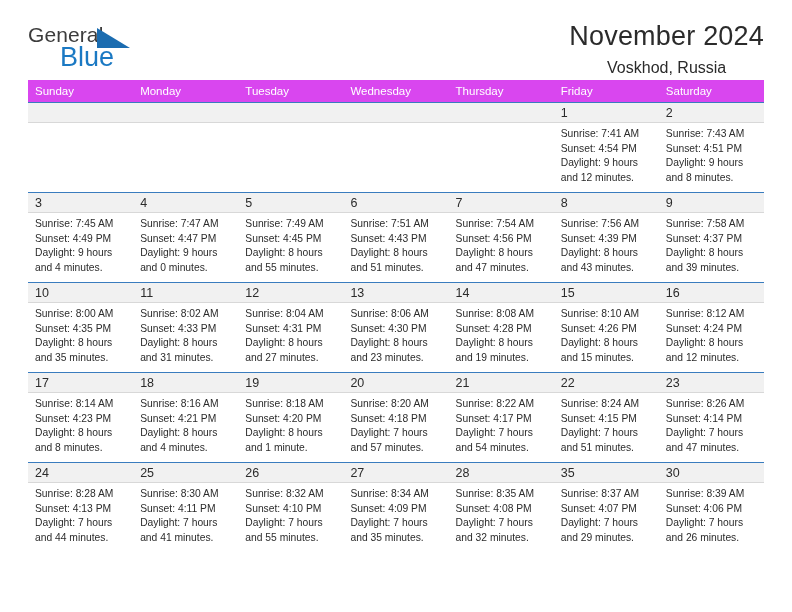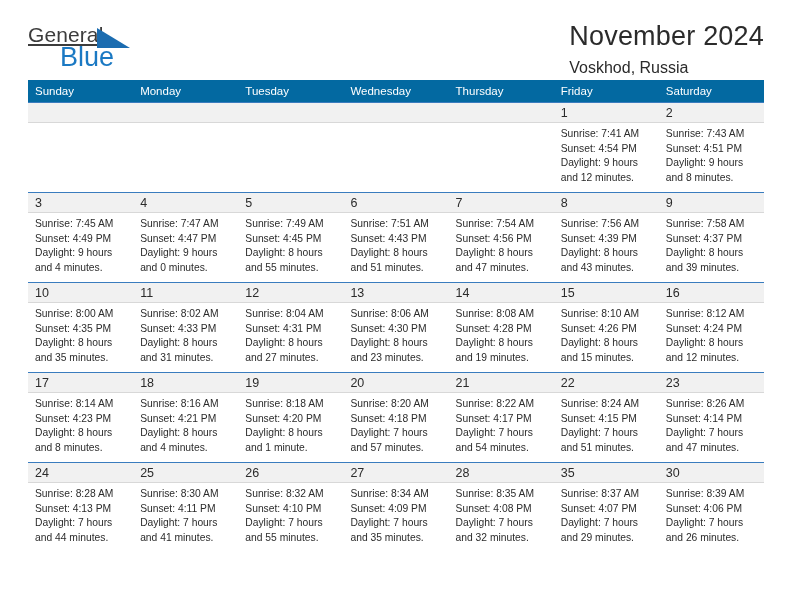"General" .logo-general { text-decoration: underline -> none }
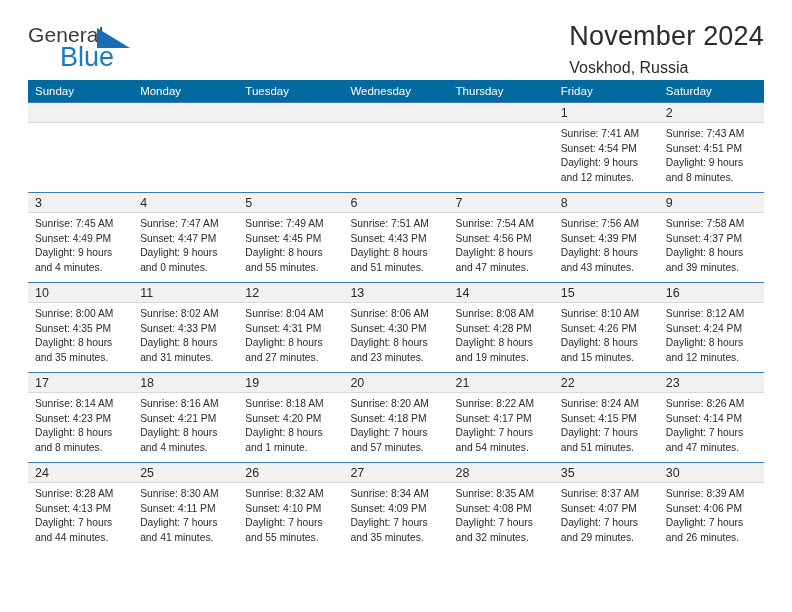"November 2024" .title-block { text-align: left -> center }
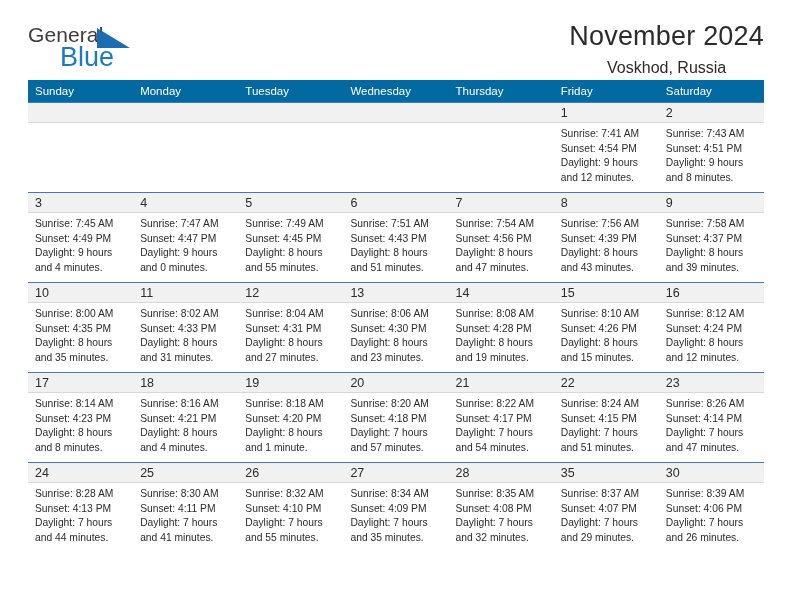"Sunday" .calendar th { background: #0369a1 -> #d946ef }
